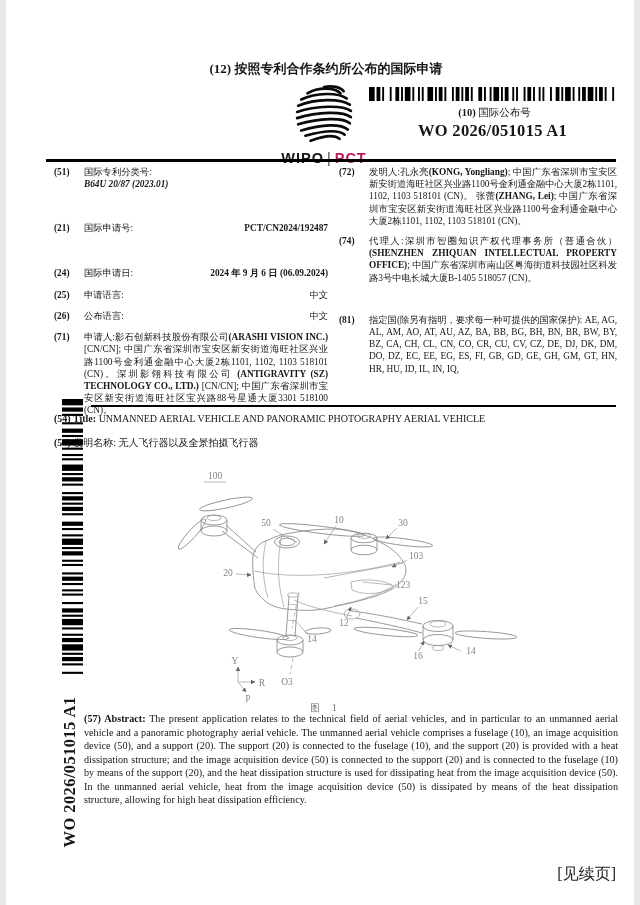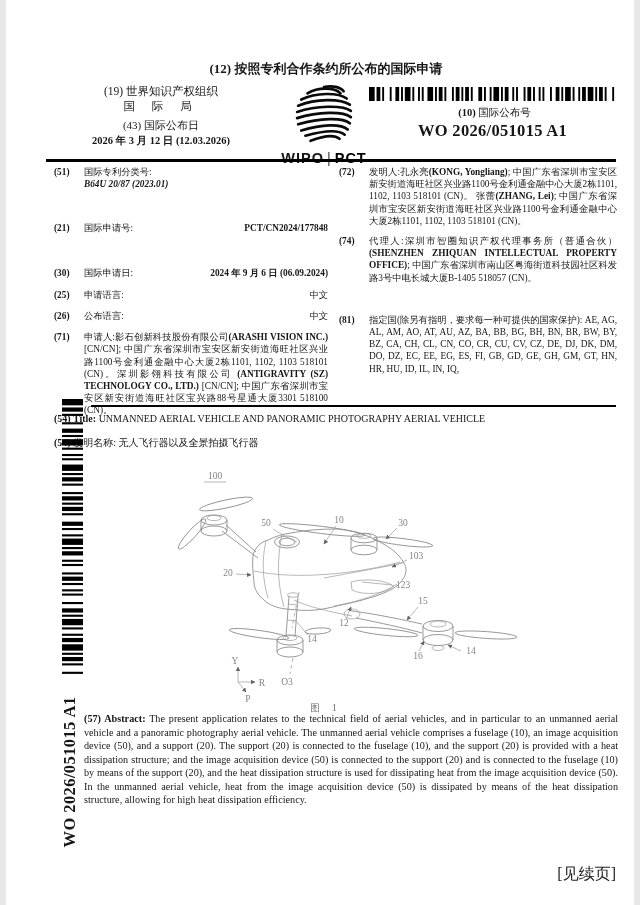"(19) 世界知识产权组织" div.abs { html: <div> <div>(19) 世界知识产权组织</div> <div>国 际 局</div> <div>(43) 国际公布日</div> <div>2026 年 3 月 12 日 (12.03.2026)</div> </div> -> none }
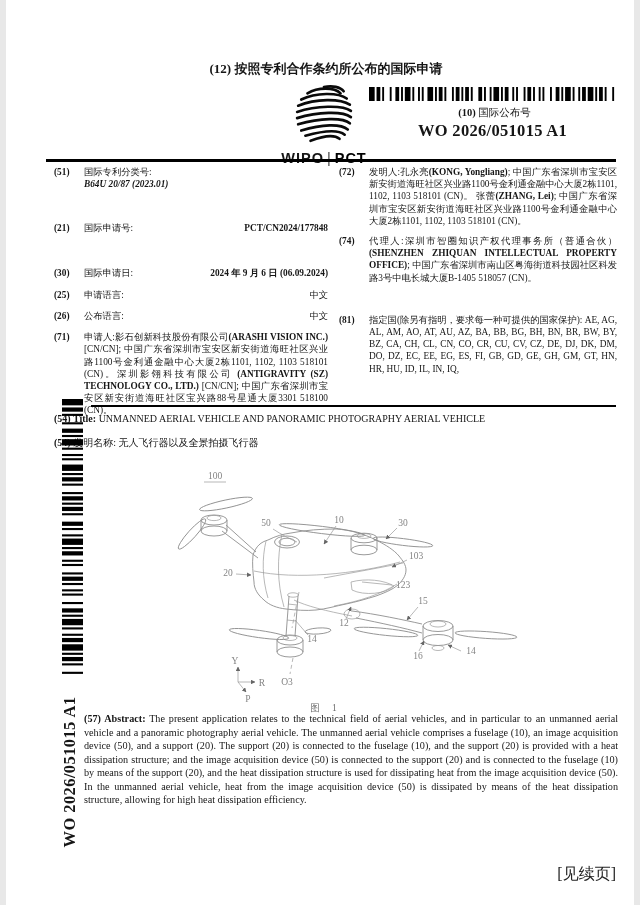"PCT" .logotype .pct { color: #000000 -> #be185d }
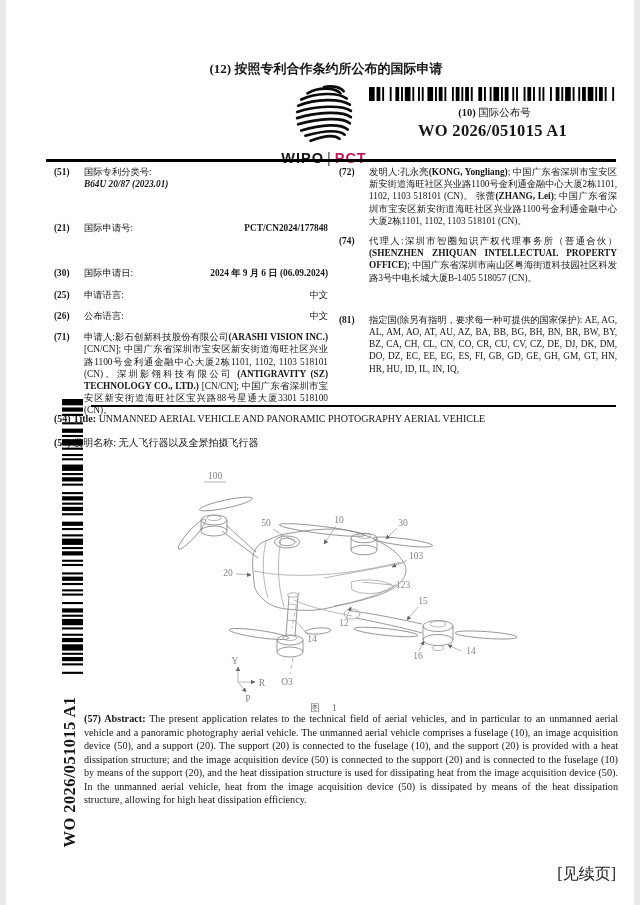"PCT/CN2024/177848" span.b { text: PCT/CN2024/177848 -> PCT/CN2024/192487 }
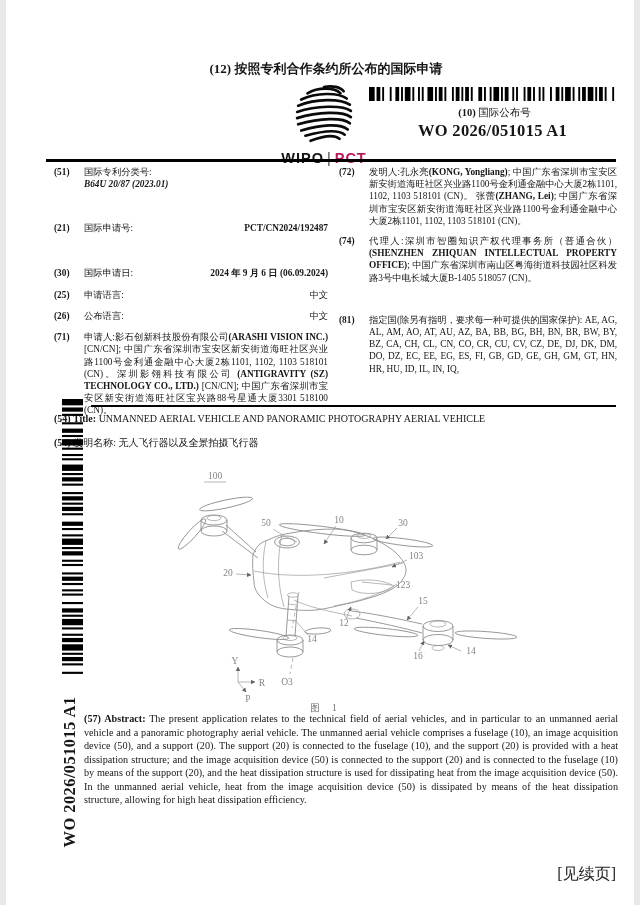"(30)" span.fnum { text: 30 -> 24 }
